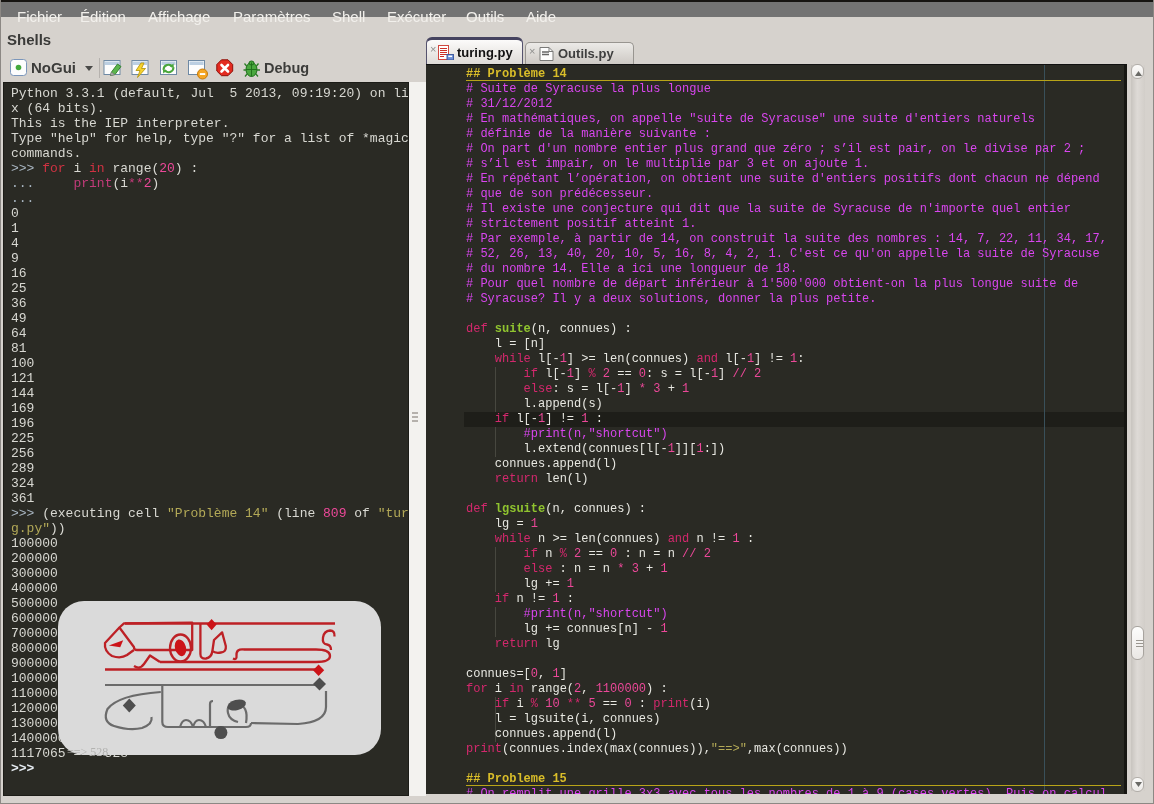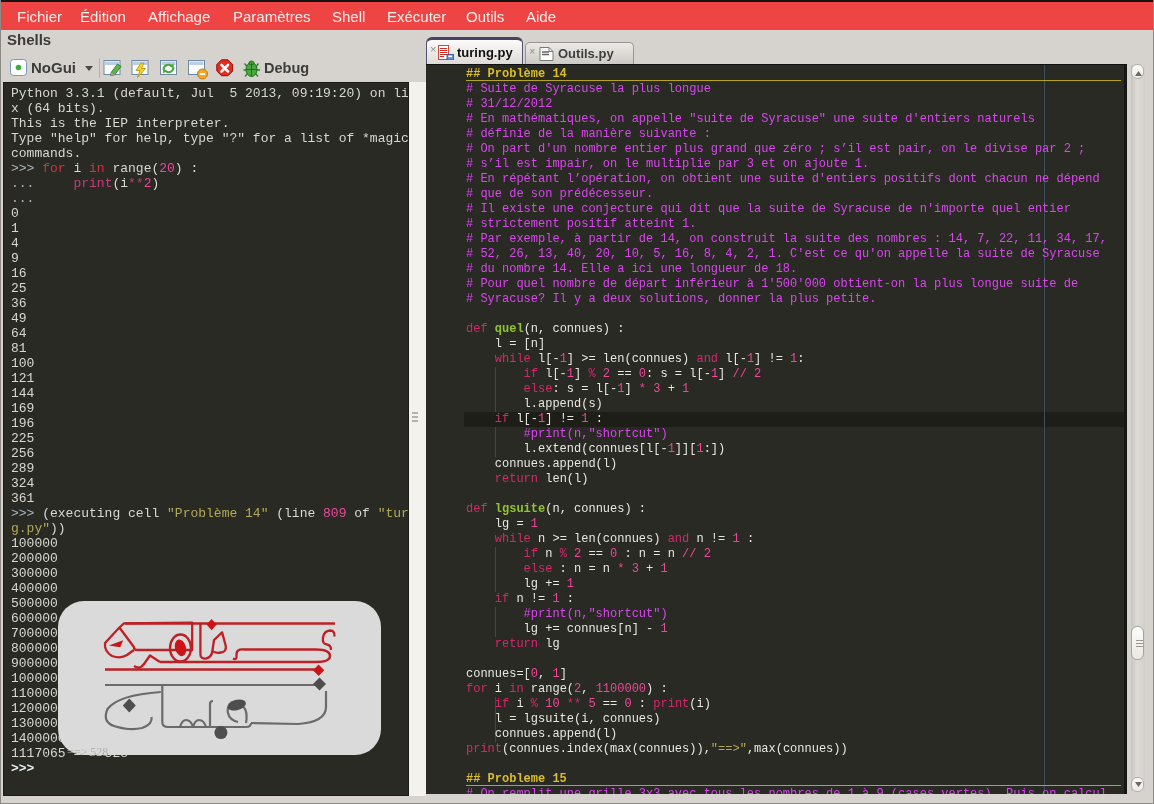"Fichier" #menubar { background: #ef4444 -> #737373; height: 30px -> 17px }
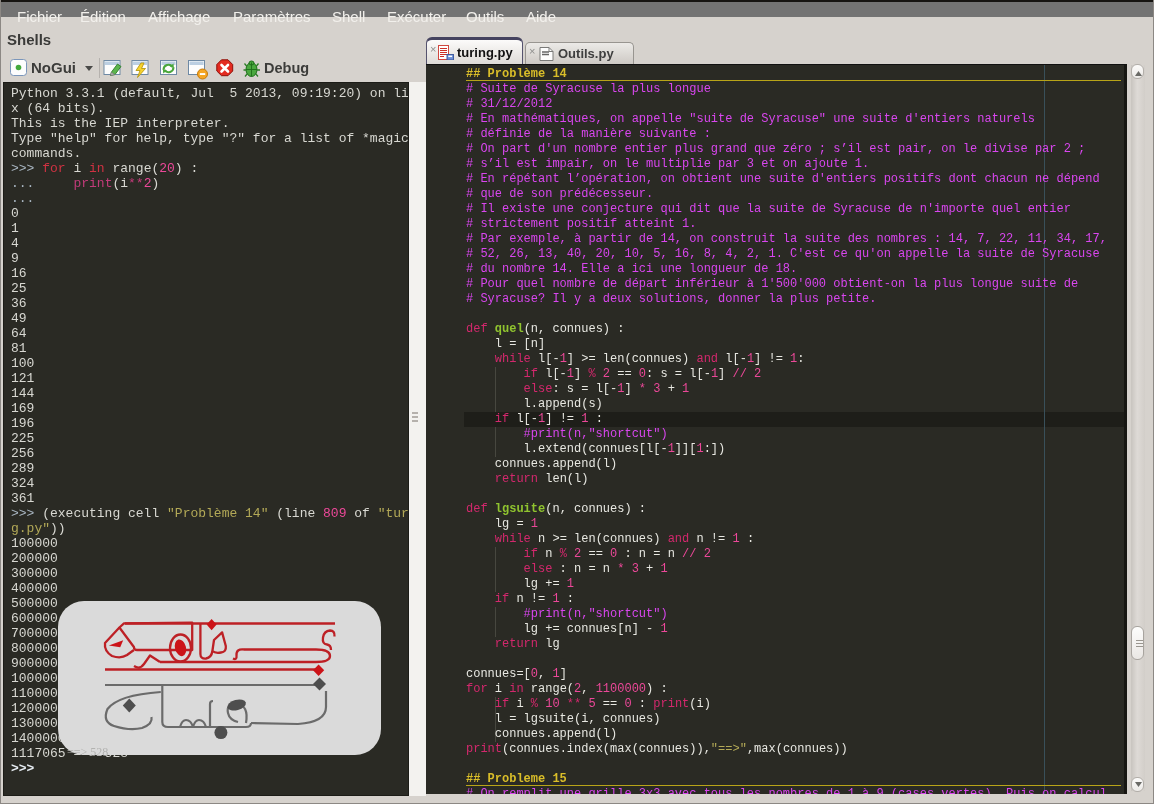"quel" span.f { text: quel -> suite }
